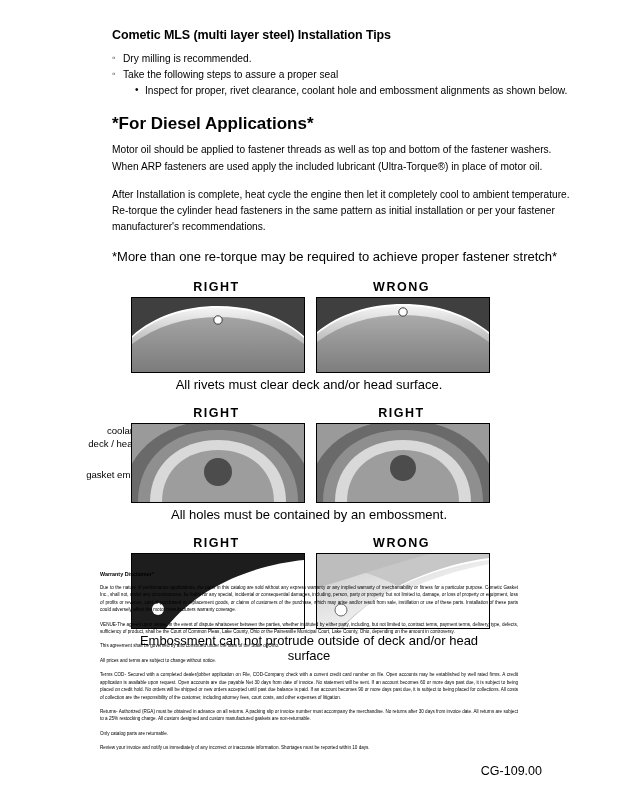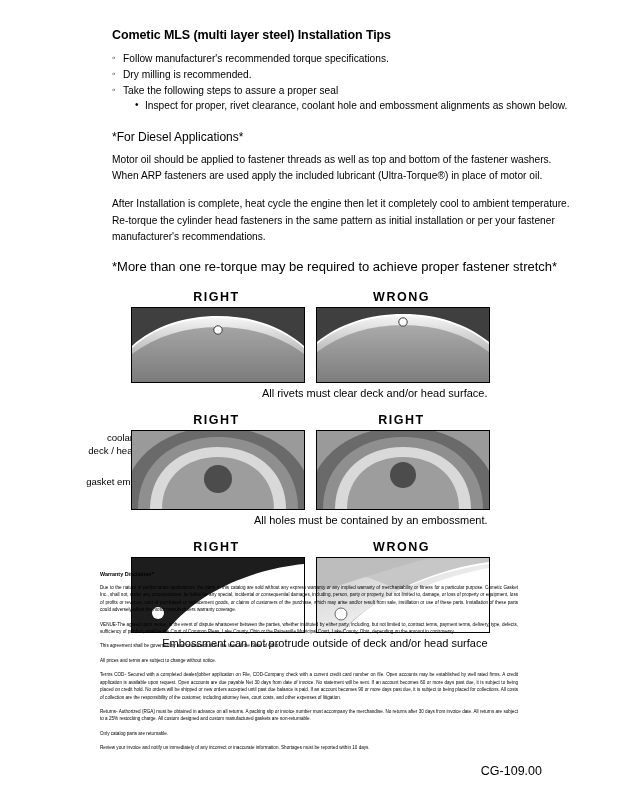"Follow manufacturer's recommended torque" li { html: <li> <span>Follow manufacturer's recommended torque specifications.</span> </li> -> none }
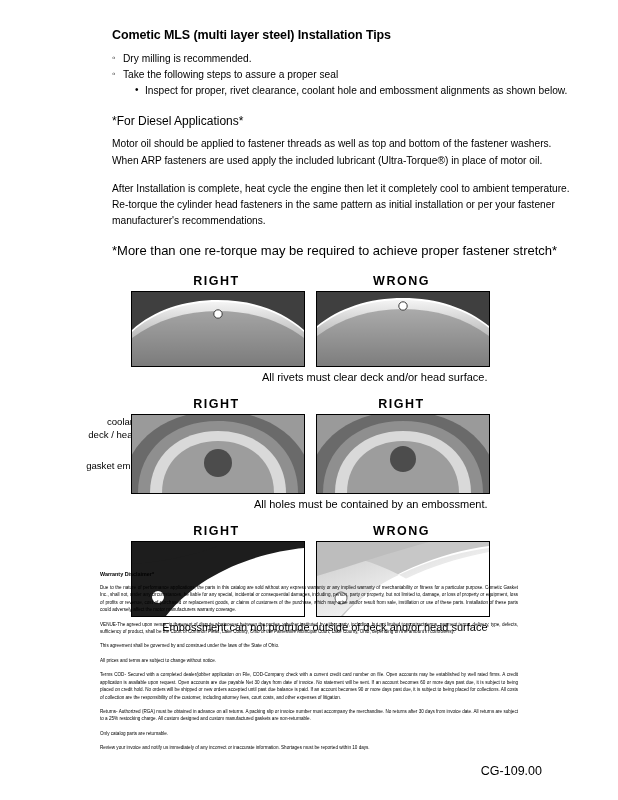"*For Diesel Applications*" h2.subtitle { font-size: 12px -> 17px; font-weight: normal -> bold }
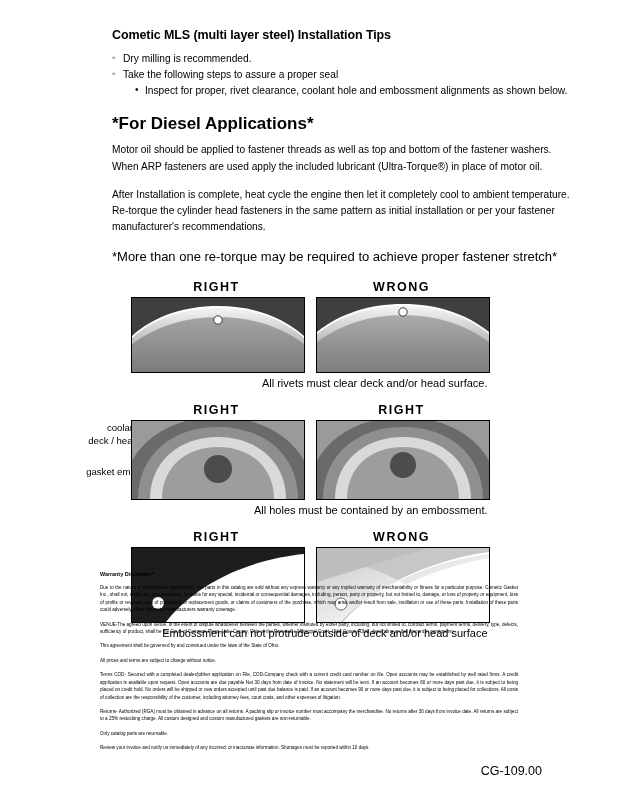"All rivets must clear deck" .caption { font-size: 11px -> 13px; text-align: right -> center }
